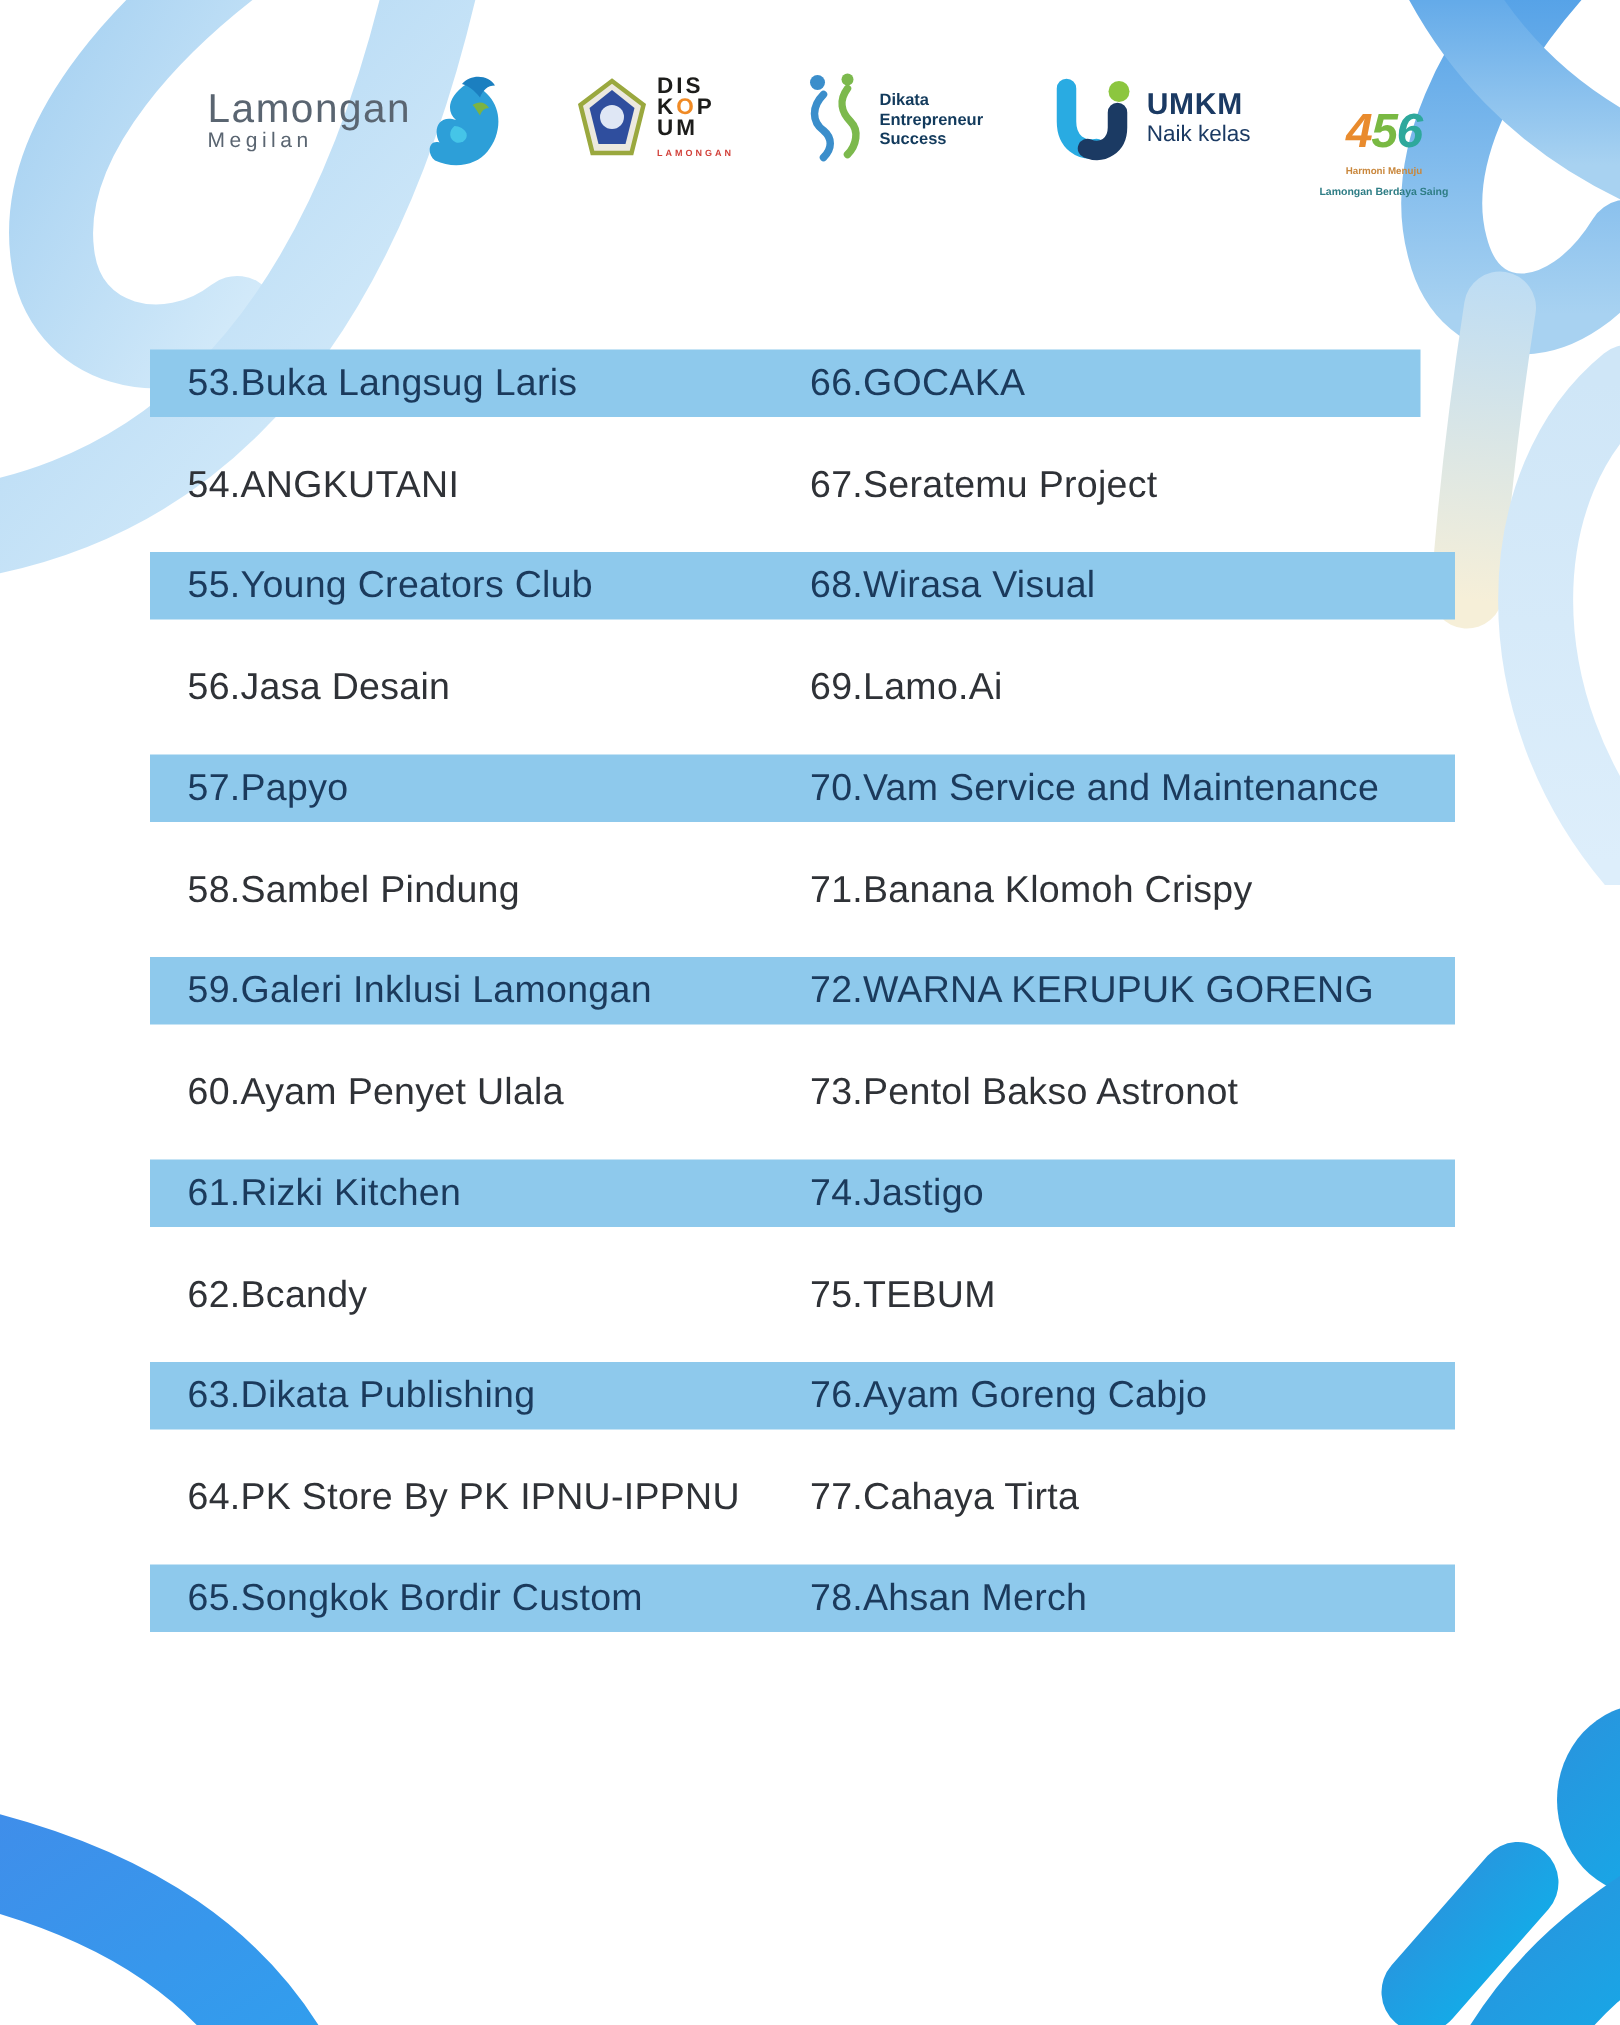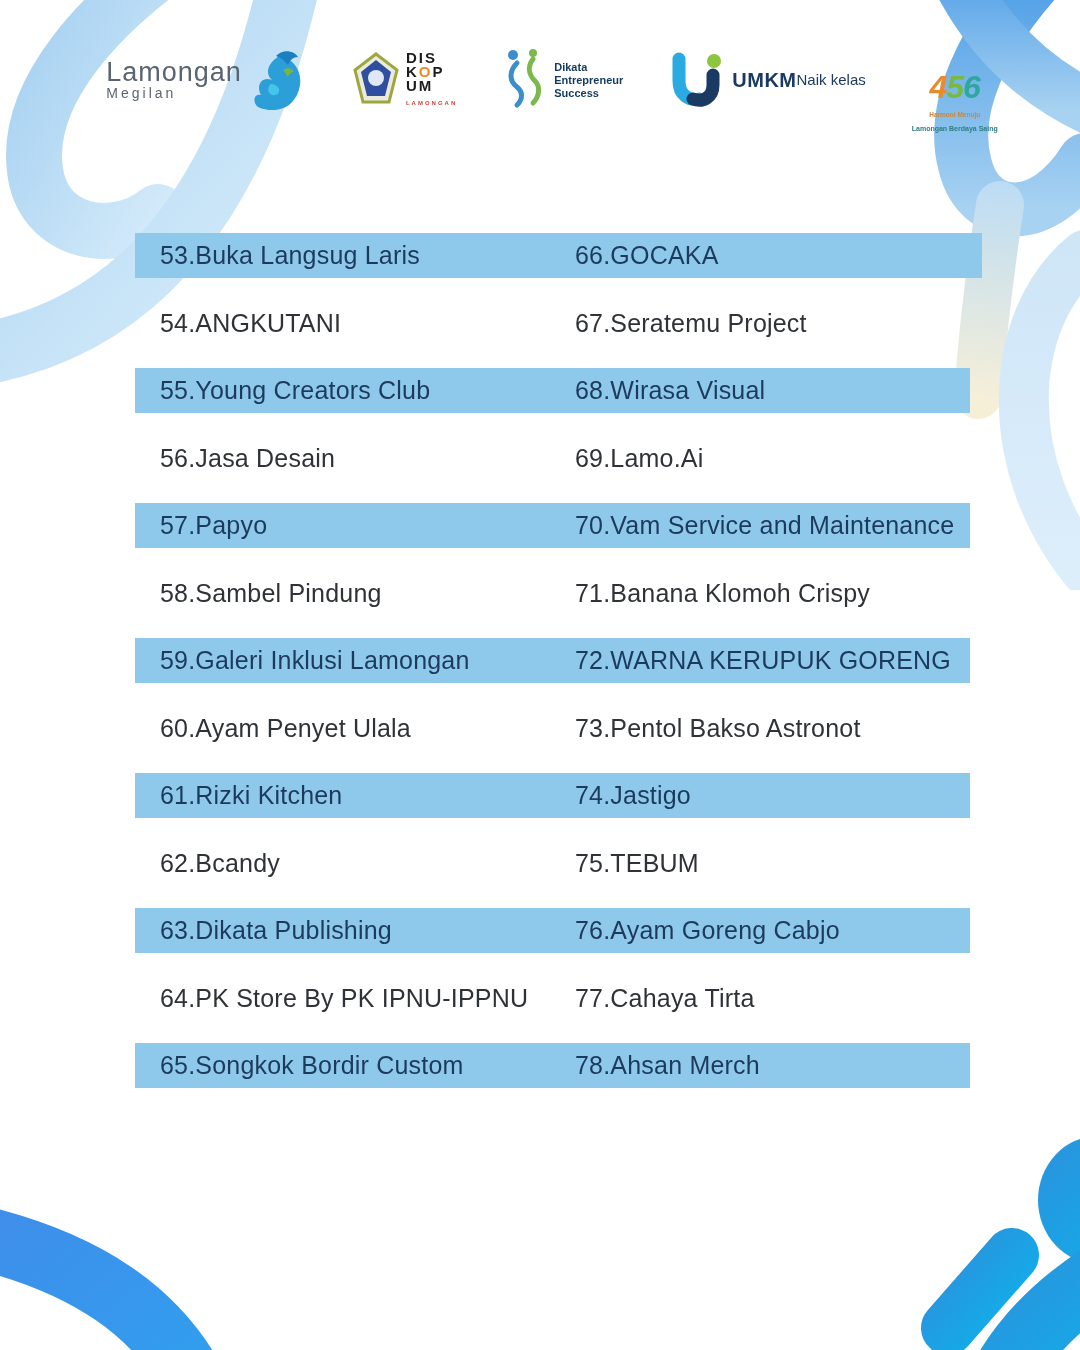"UMKM" .umkm-text { flex-direction: row -> column }
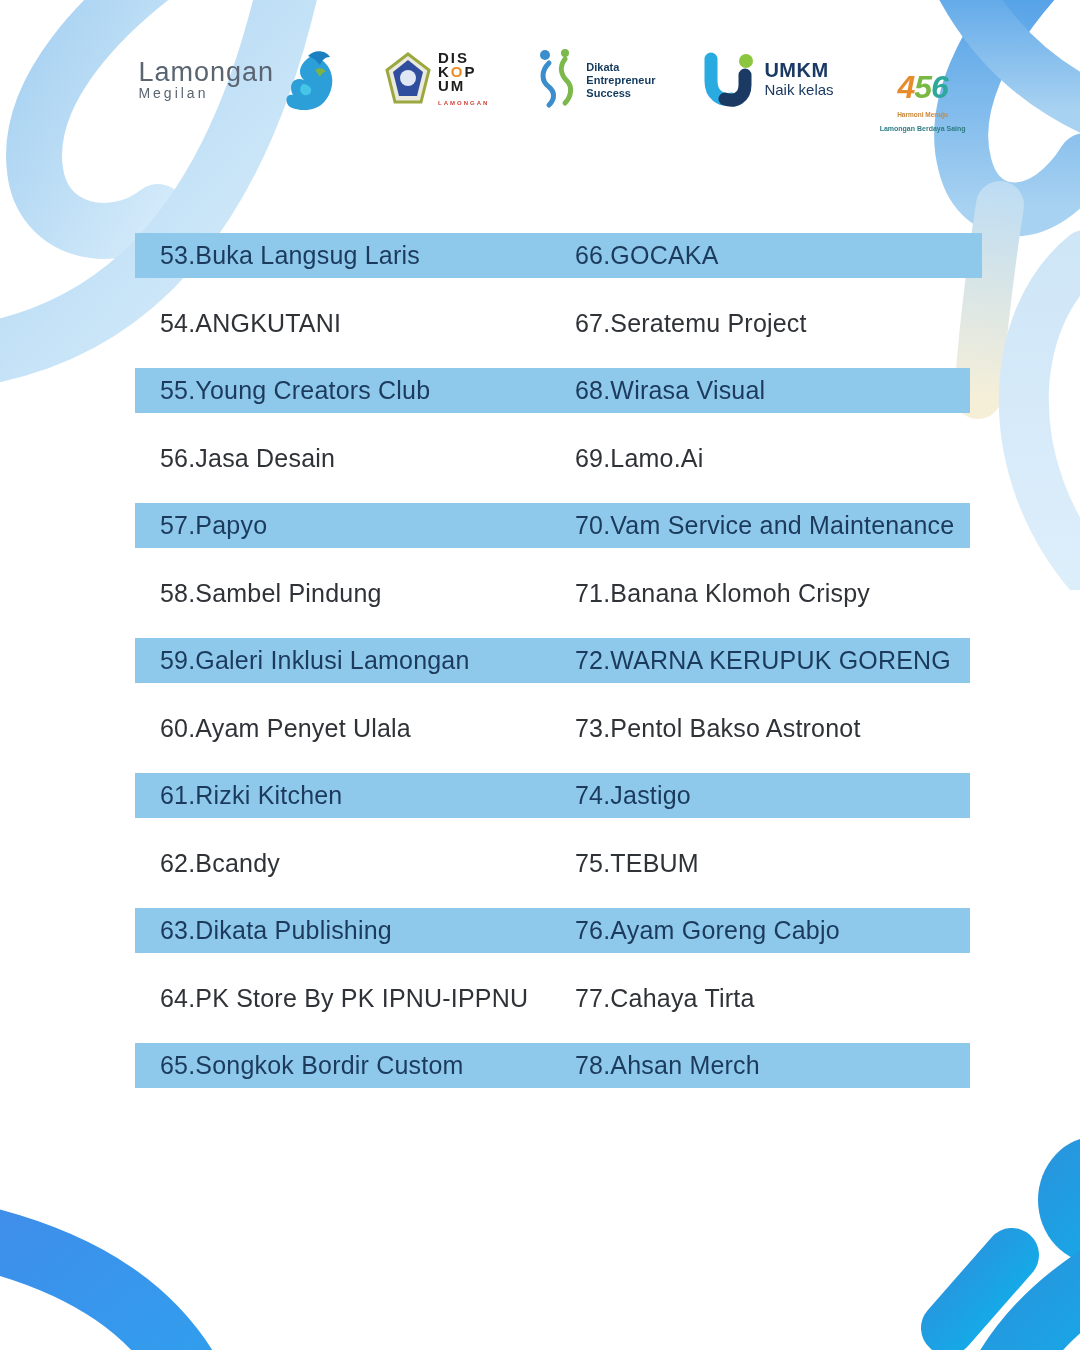"53.Buka Langsug Laris" .row { margin-left: 35px -> none }
